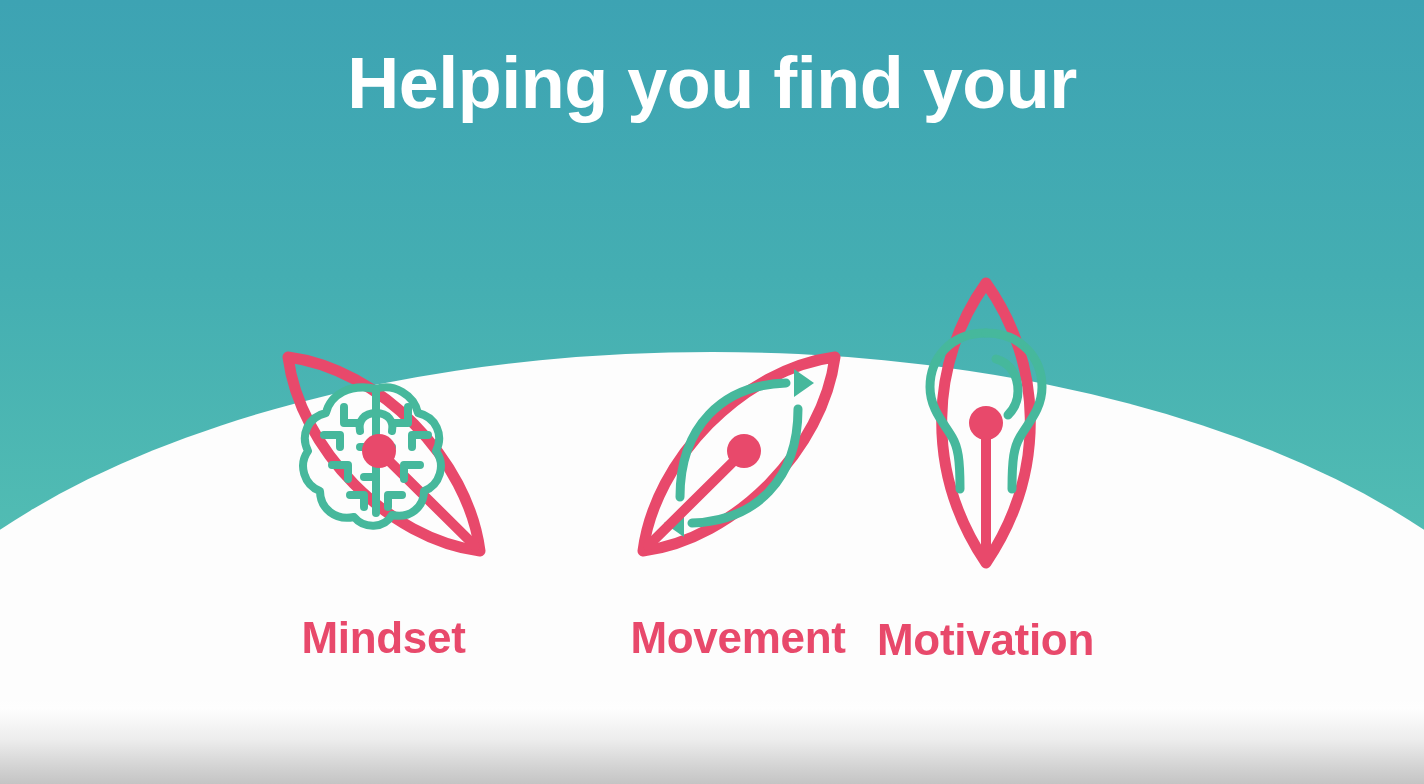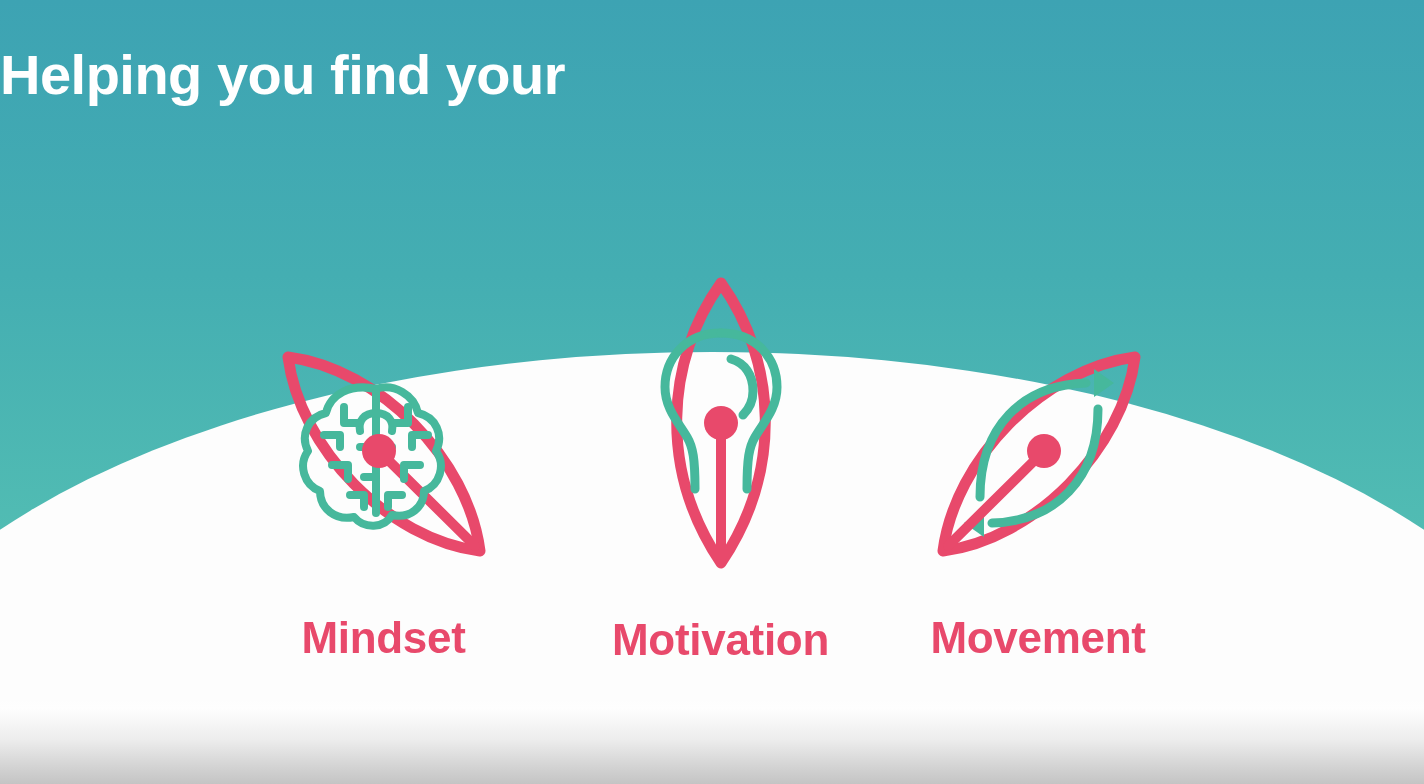"Helping you find your" .headline { font-size: 56px -> 72px; text-align: none -> center }
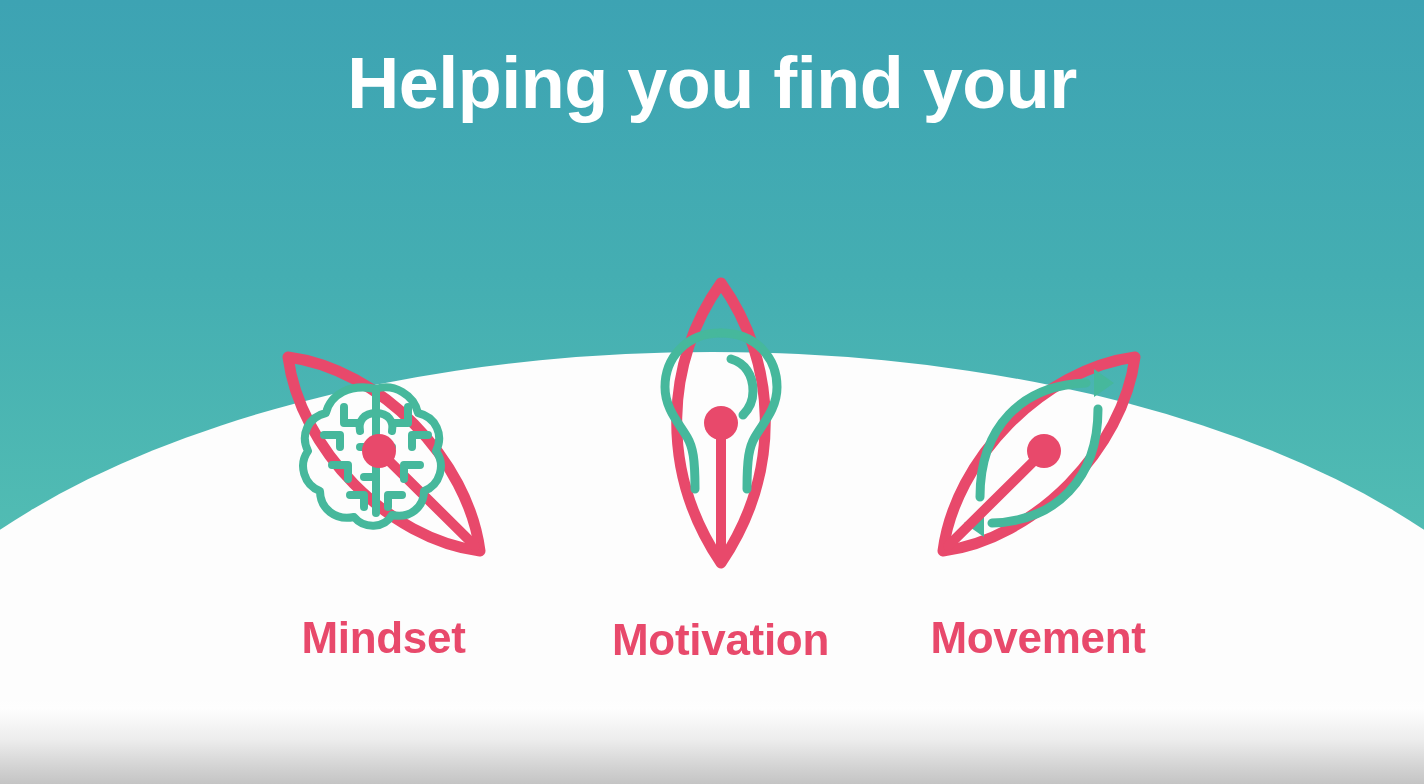"Motivation" div.item { order: before "Movement" -> after "Movement" }
